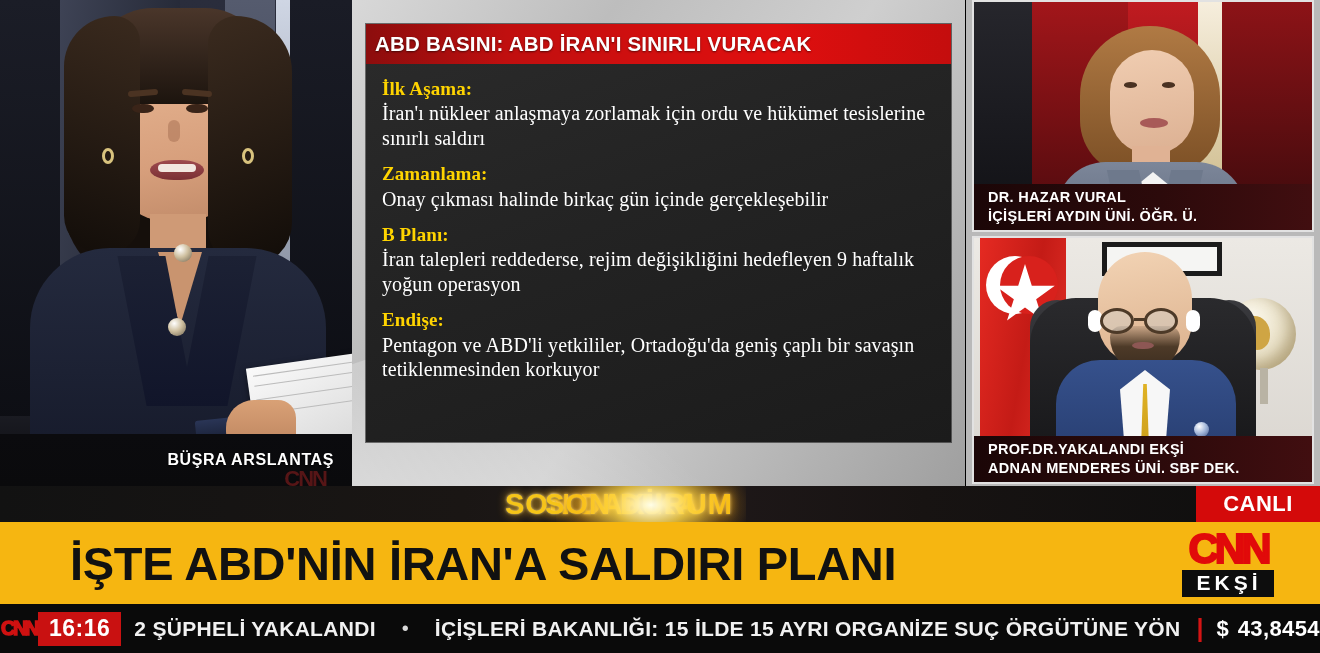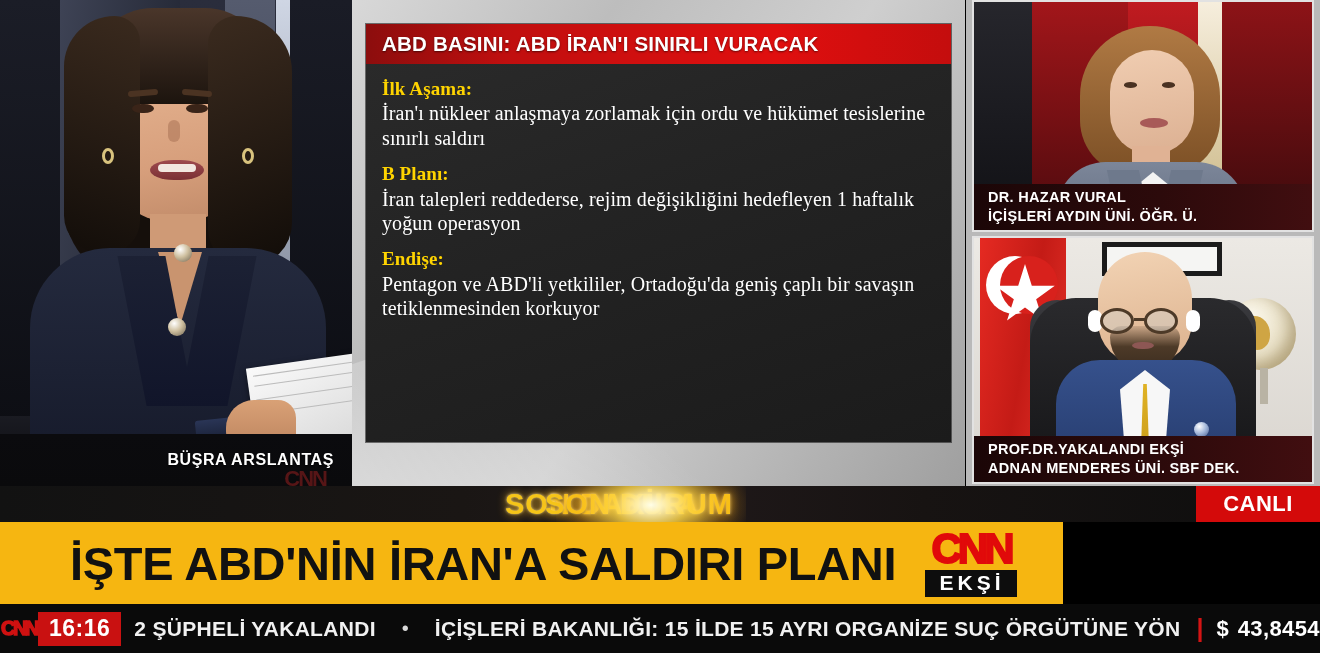"ABD BASINI: ABD İRAN'I SINIRLI" #board-title { padding-left: 16px -> 9px }
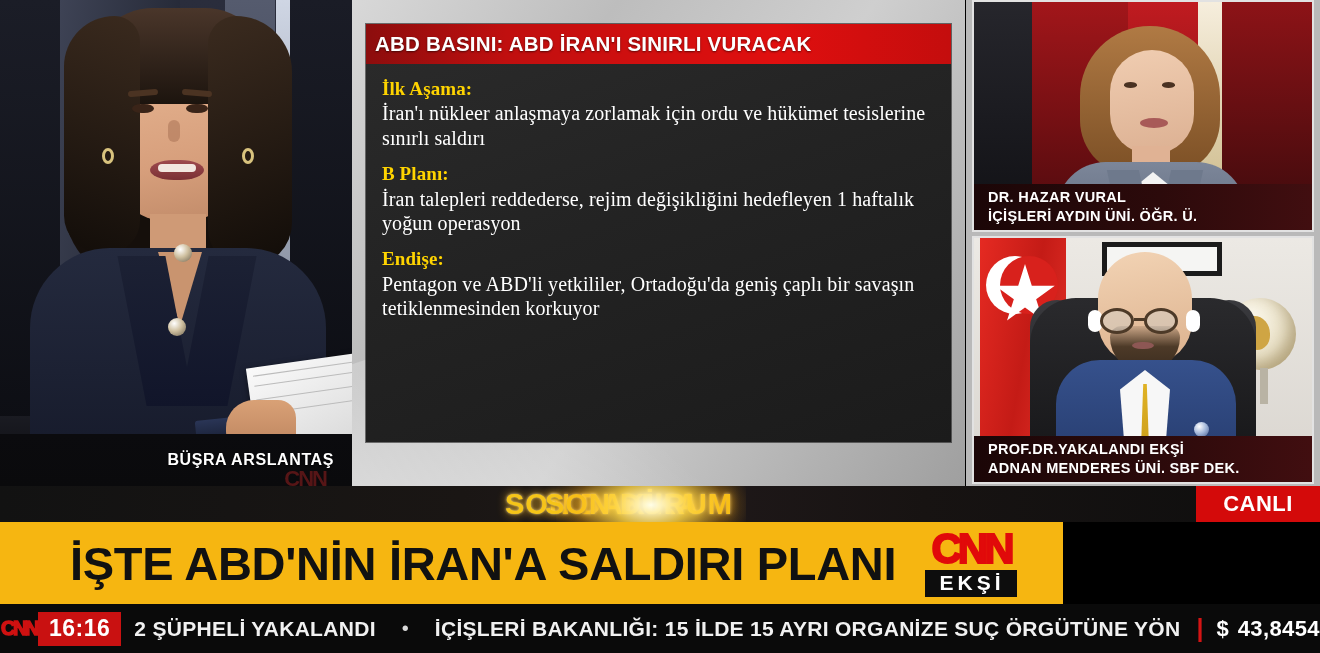"Zamanlama:" div.blk { html: none -> <div> <span>Zamanlama:</span> <span>Onay çıkması halinde birkaç gün içinde gerçekleşebilir</span> </div> }
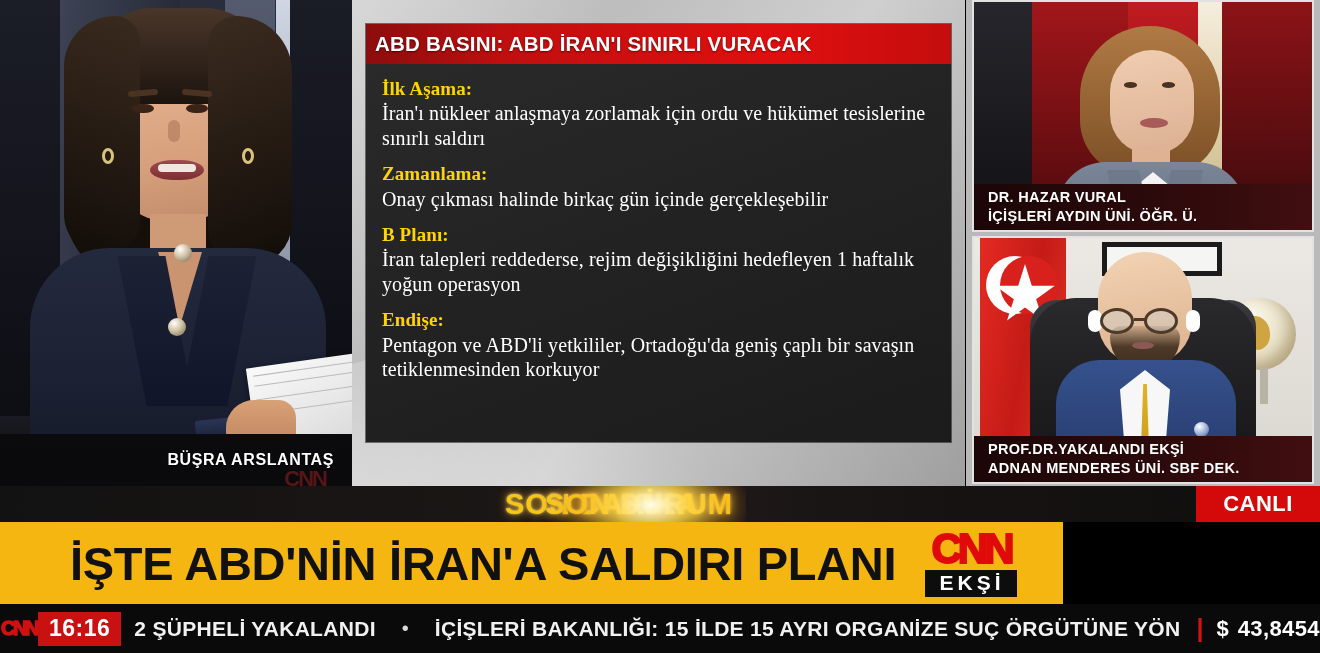"İran talepleri reddederse, rejim" span.txt { text: 1 -> 9 }
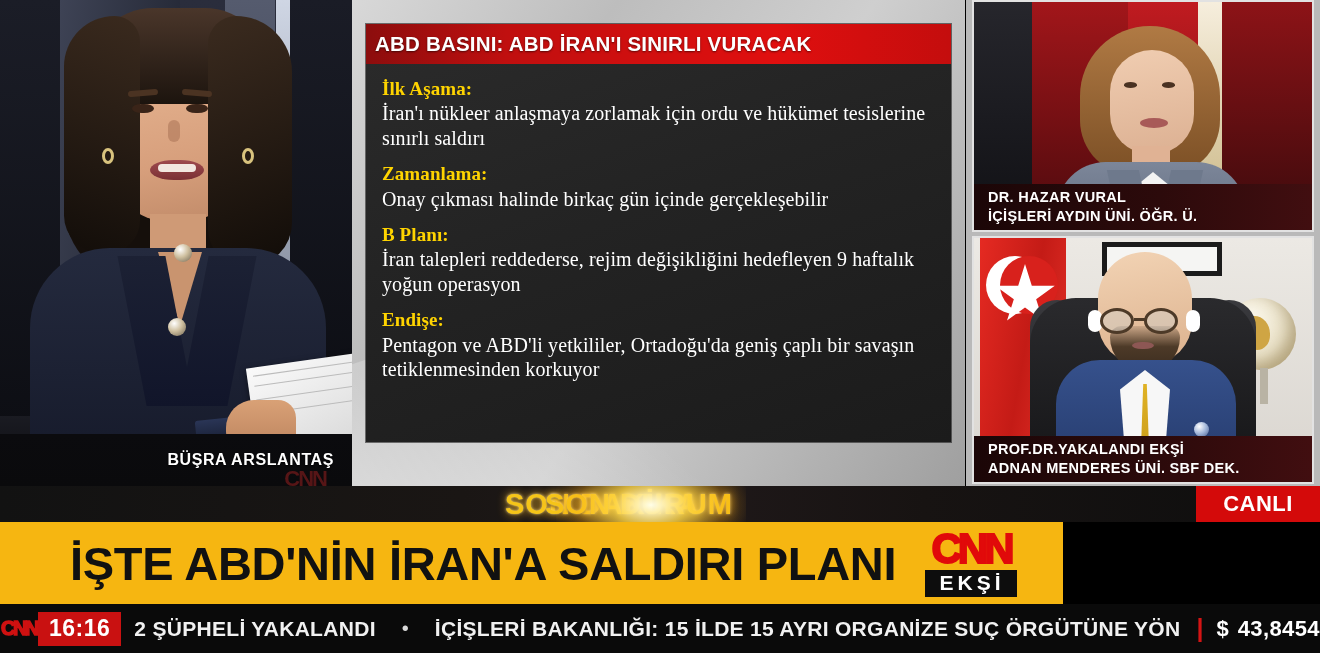"İŞTE ABD'NİN İRAN'A SALDIRI PLANI" #headline-bar { width: 1063px -> 1320px }
